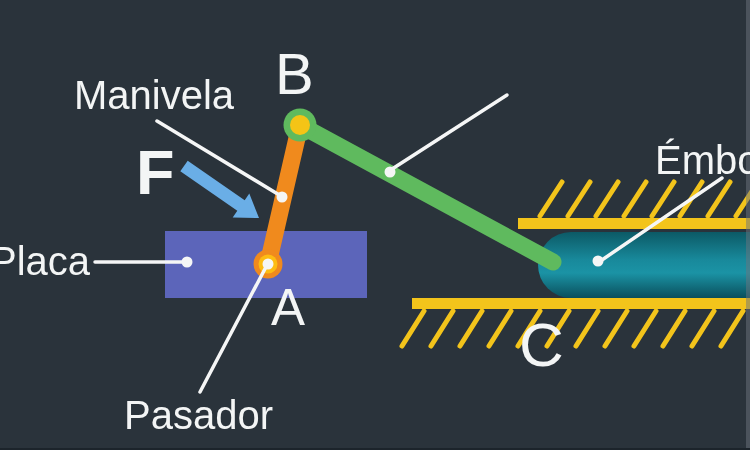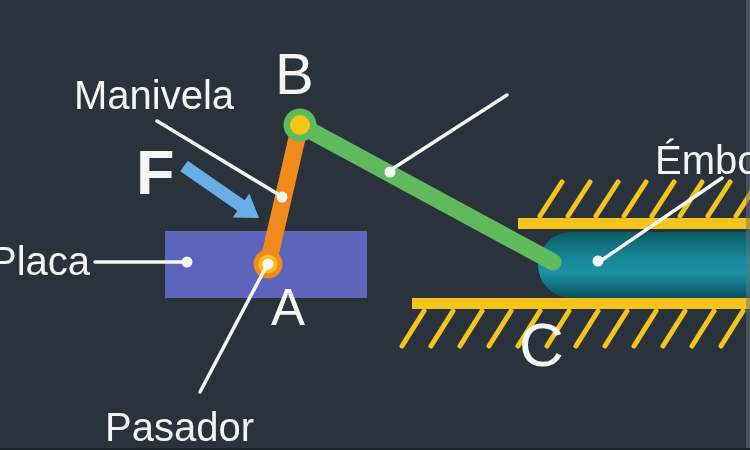"Pasador" .lbl-pasador { left: 105px -> 124px; margin-top: 12px -> none }
